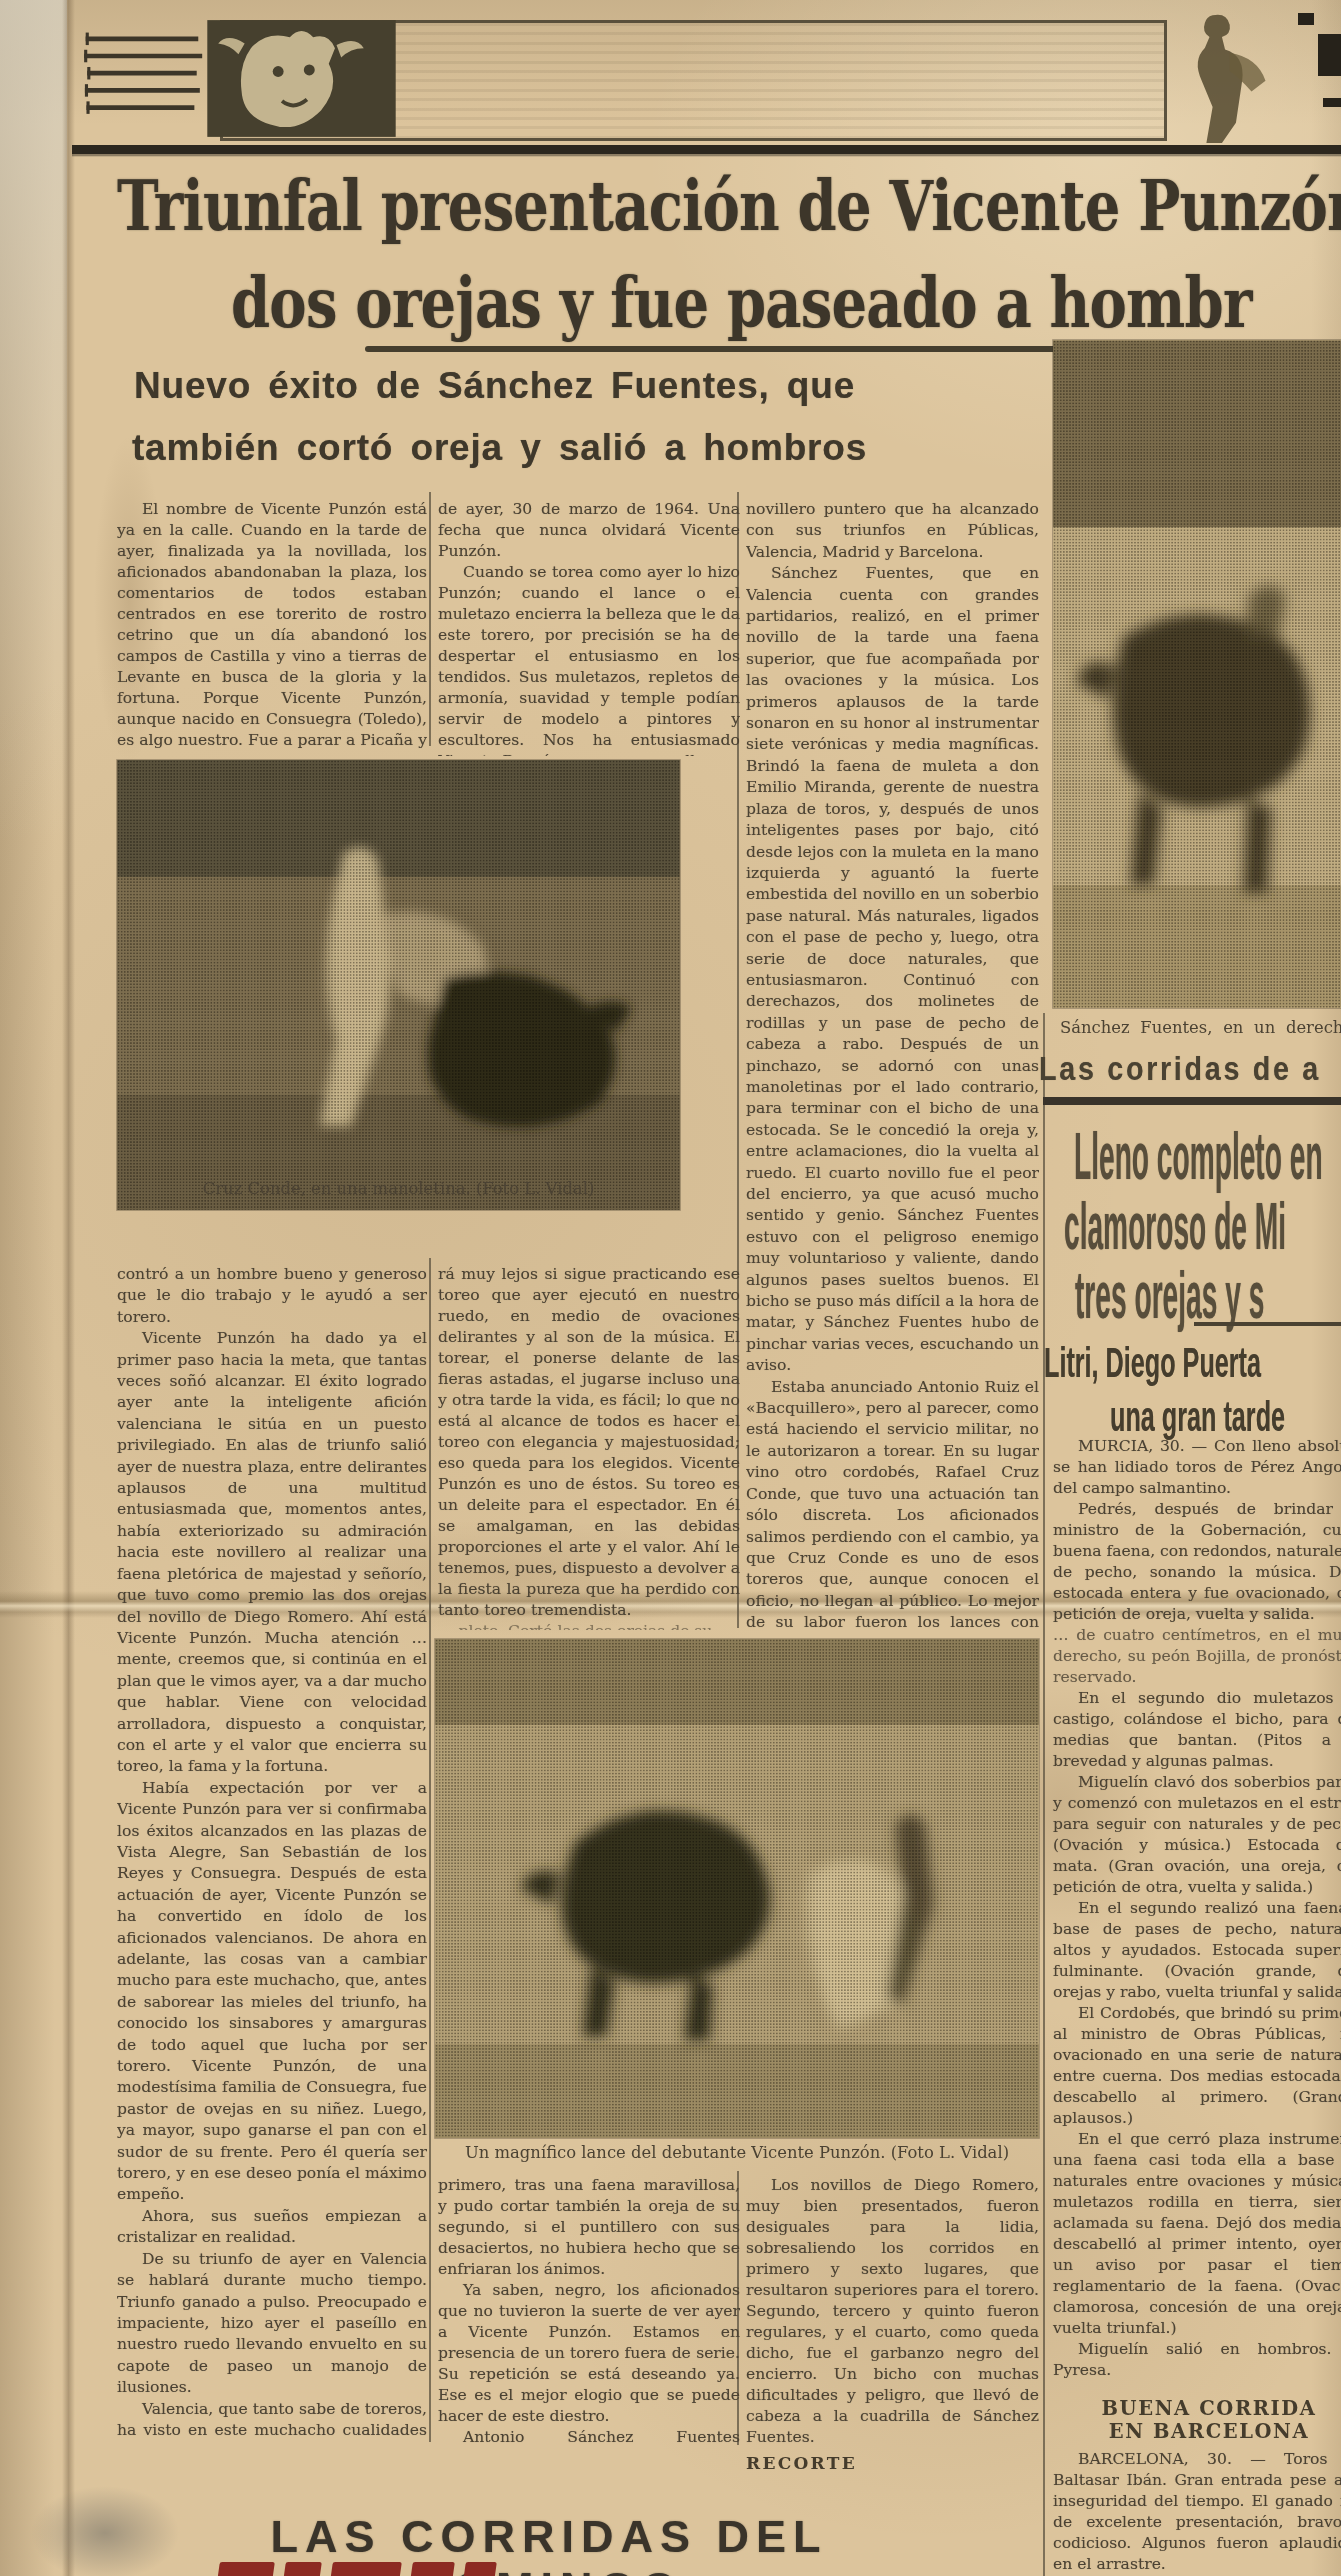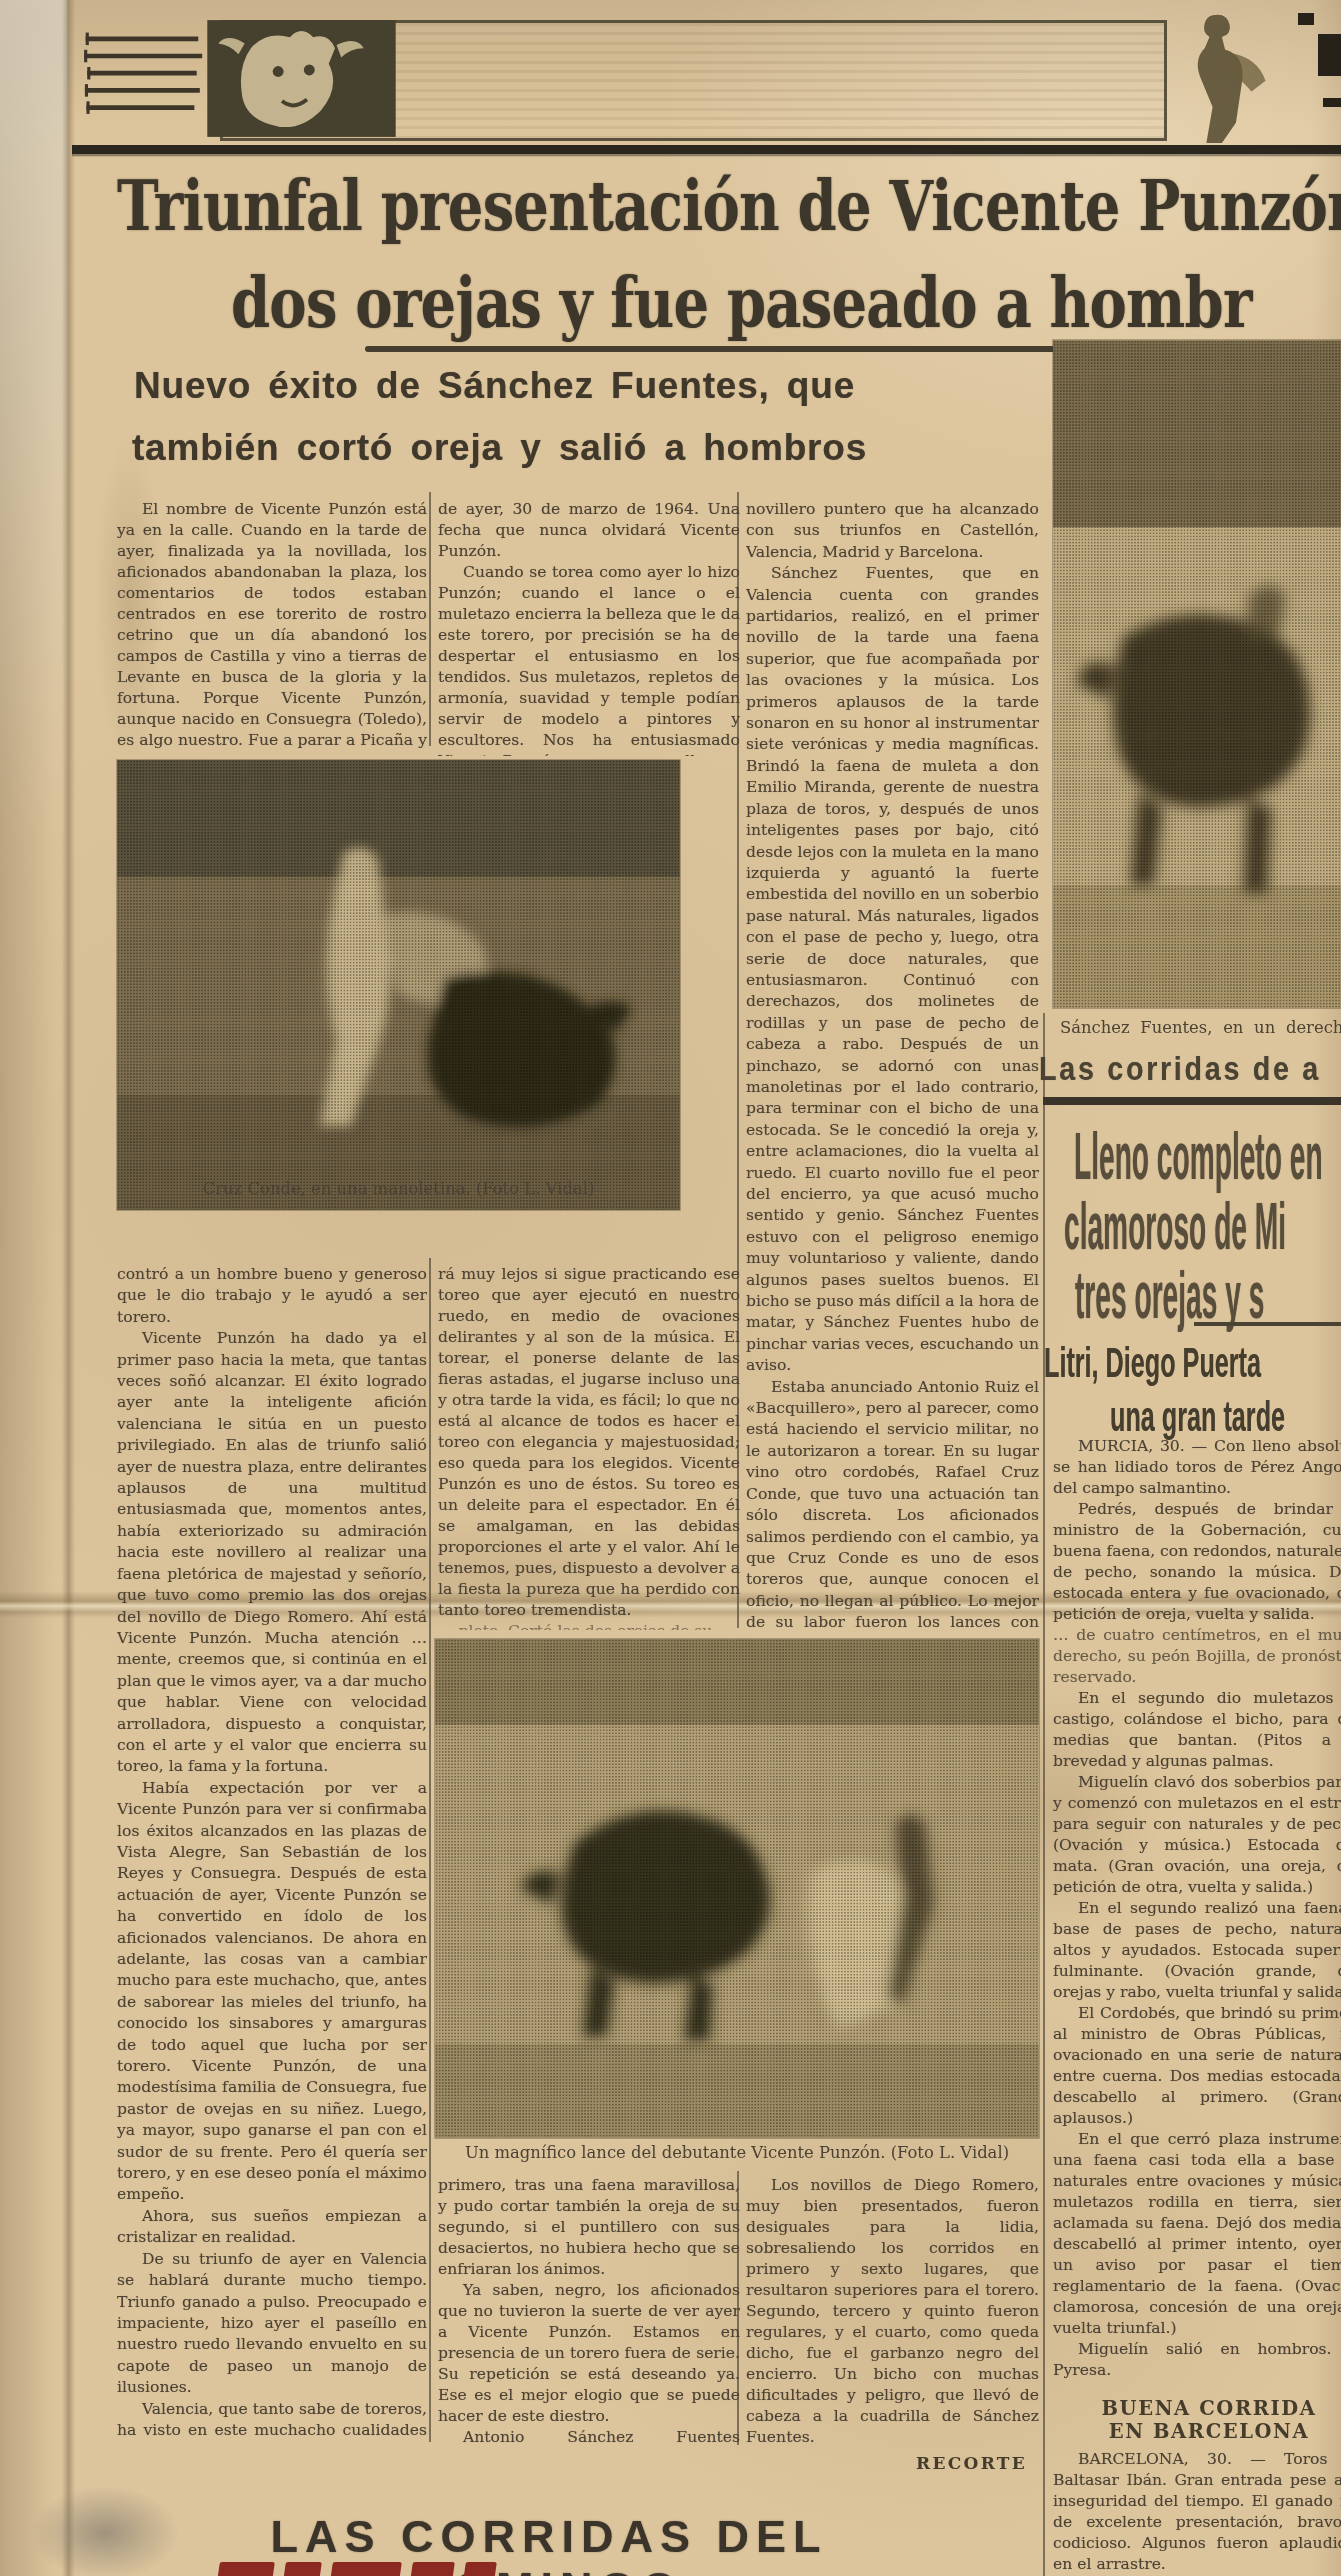"novillero puntero que ha alcanzado" p { text: Castellón -> Públicas }
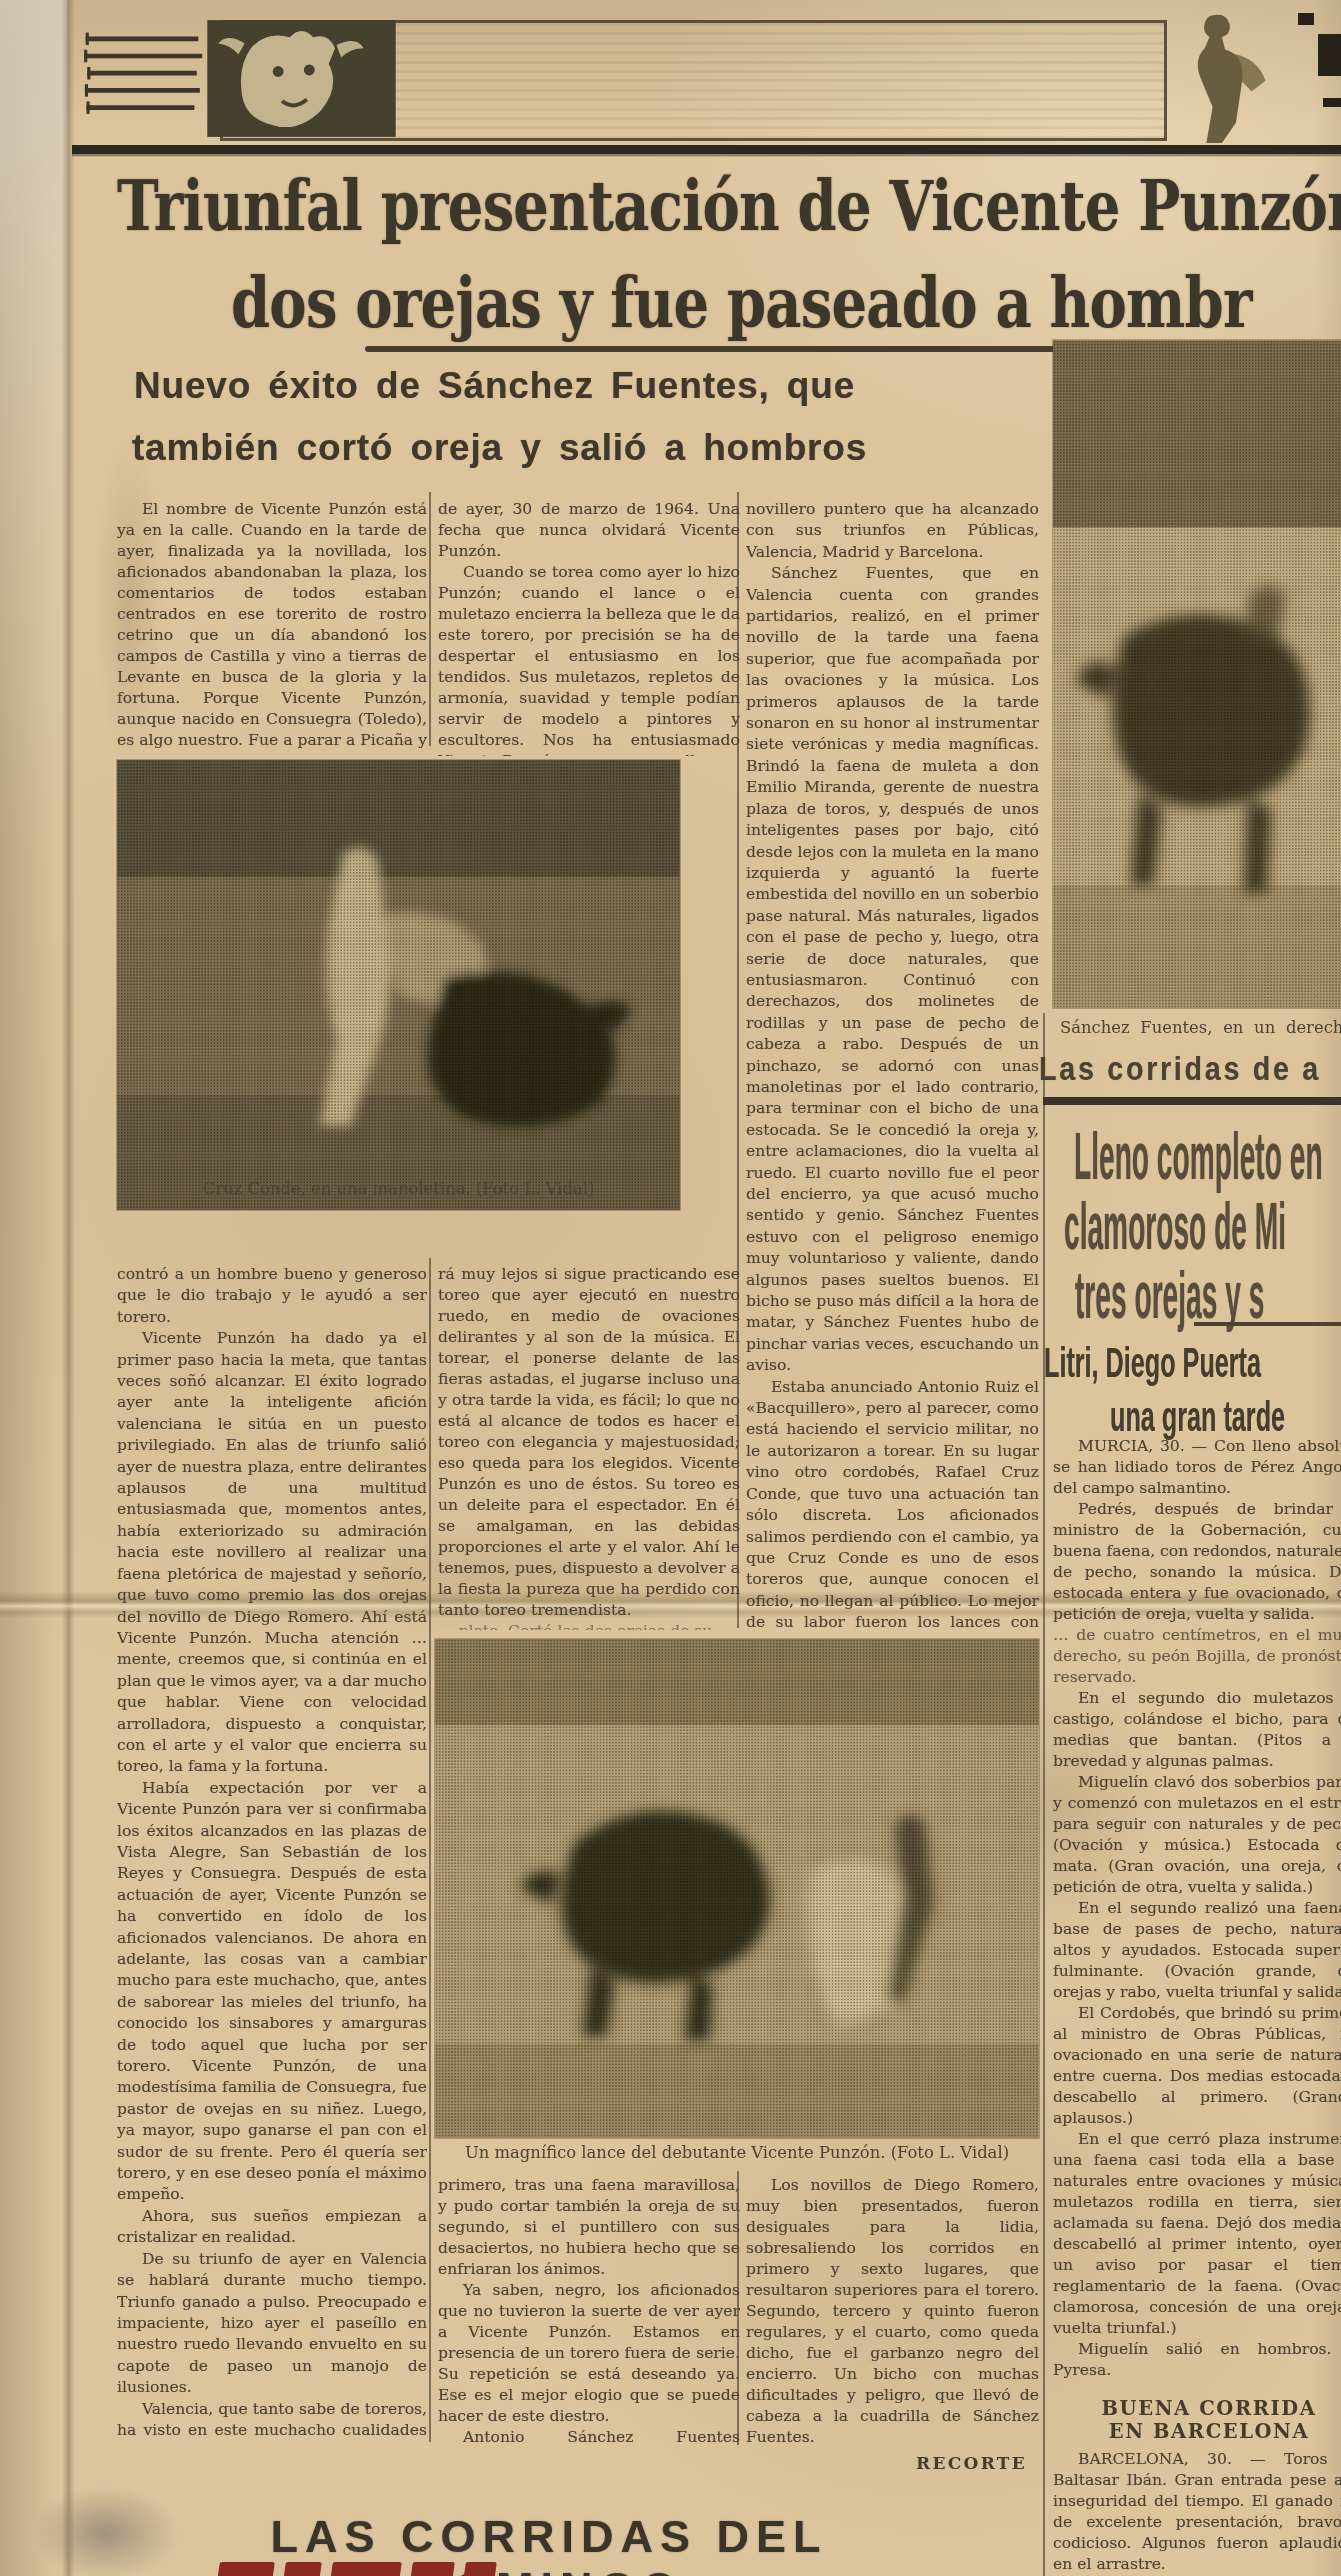"RECORTE" .signature { text-align: right -> none }
